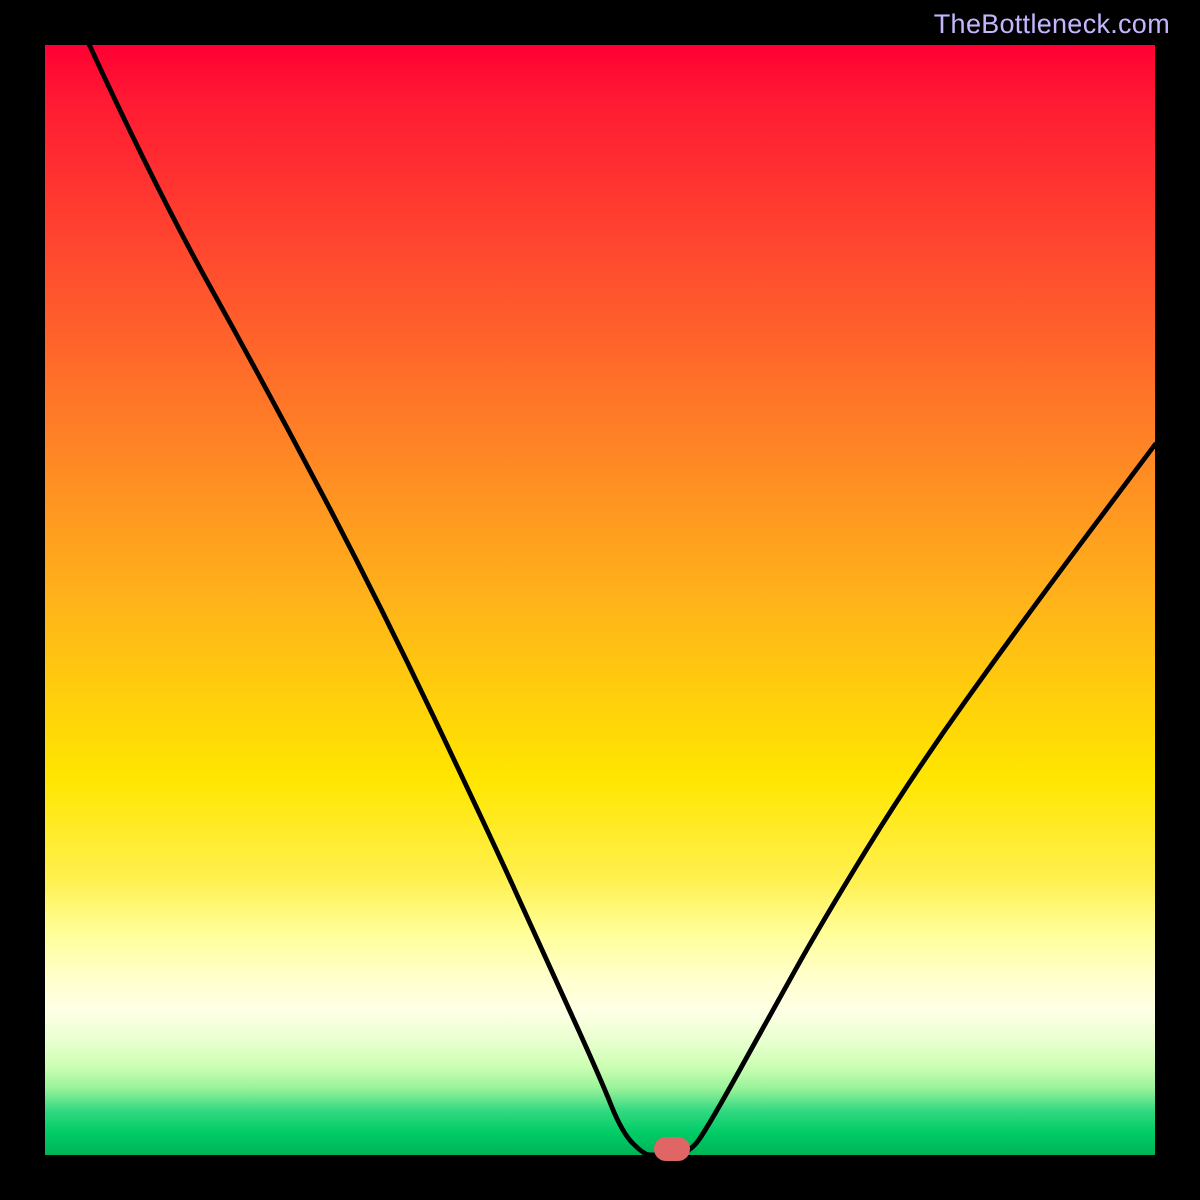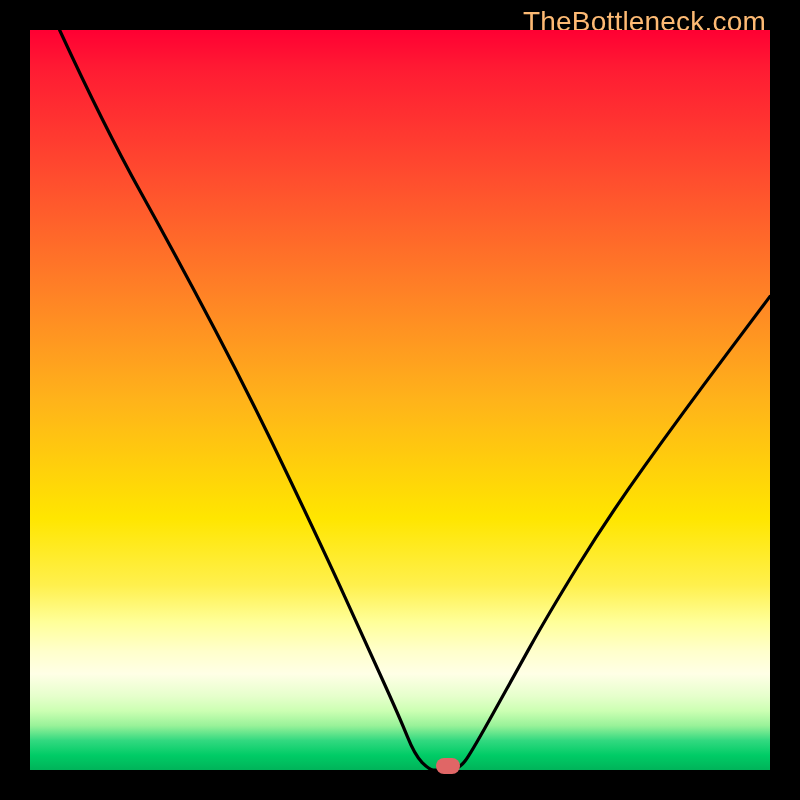"TheBottleneck.com" .attribution { color: #fdba74 -> #c4b5fd; font-size: 28px -> 18px; right: 34px -> 20px }
